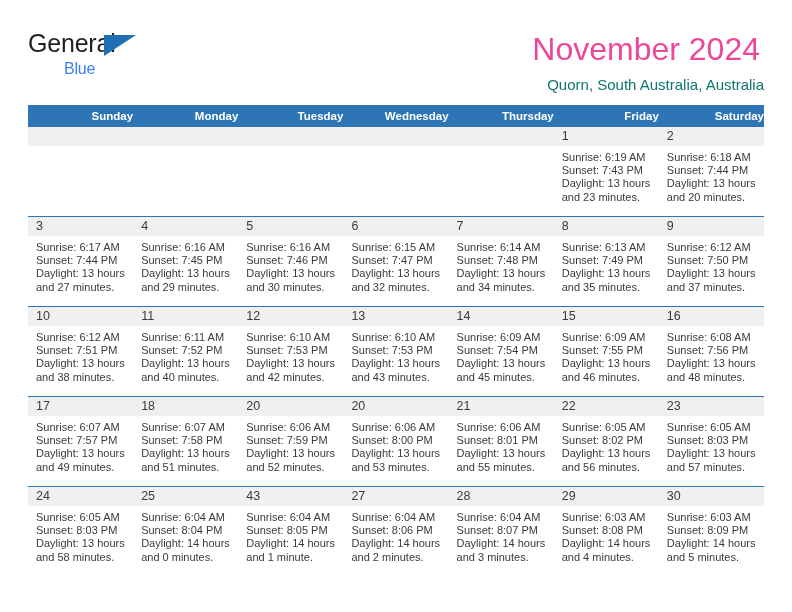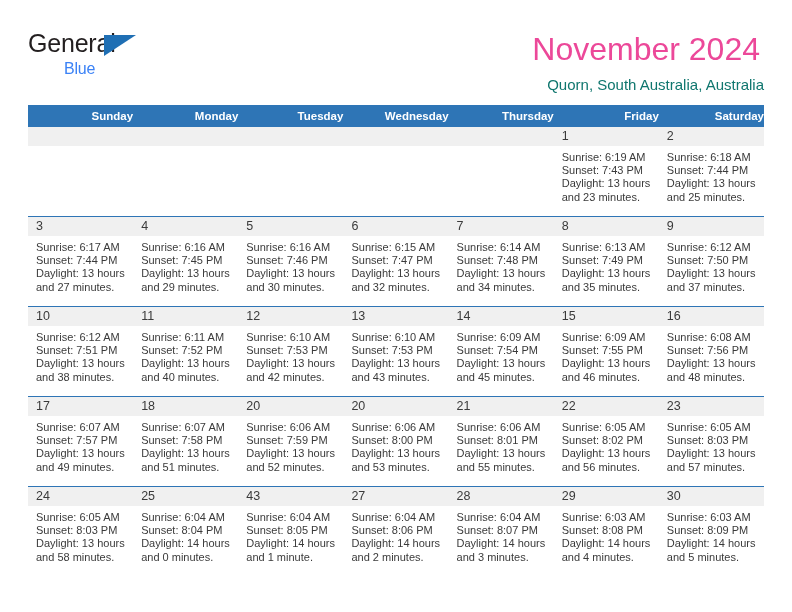"and 25 minutes." div { text: 25 -> 20 }
